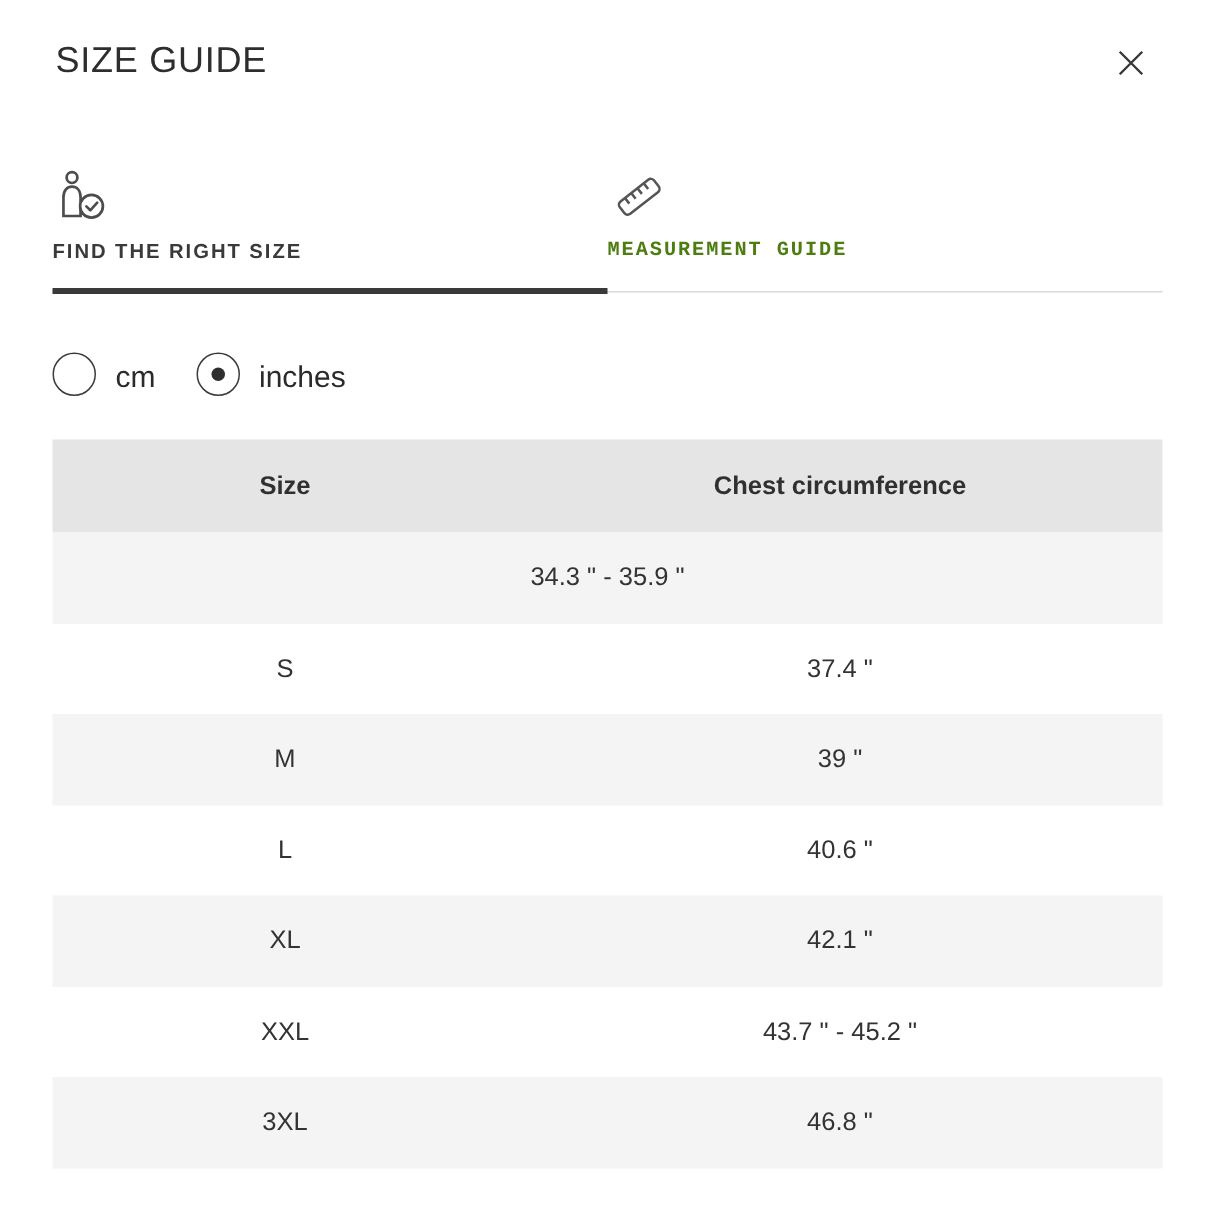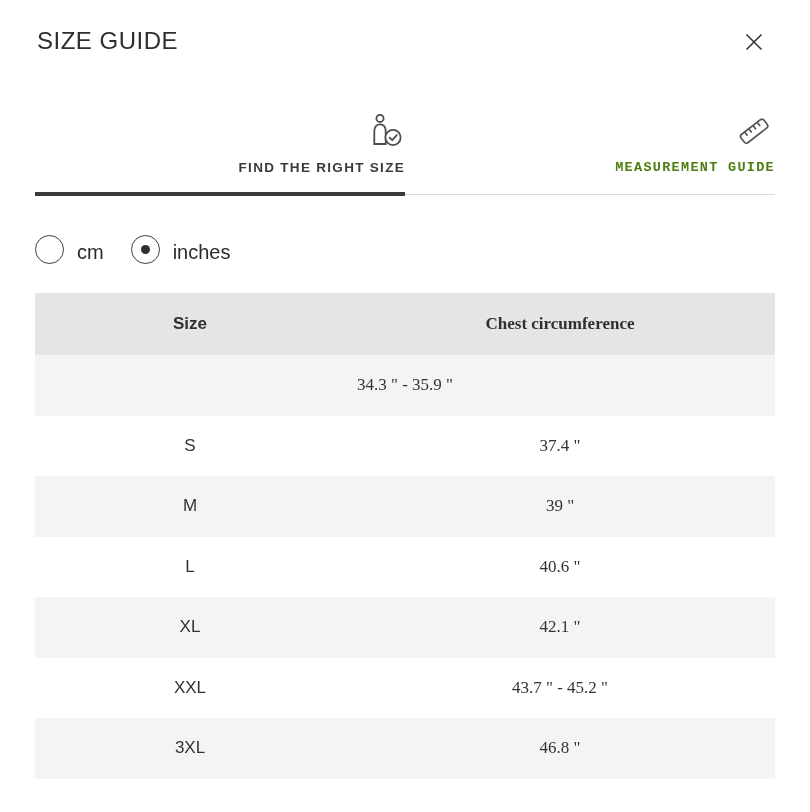"FIND THE RIGHT SIZE" .tab { align-items: flex-end -> flex-start }
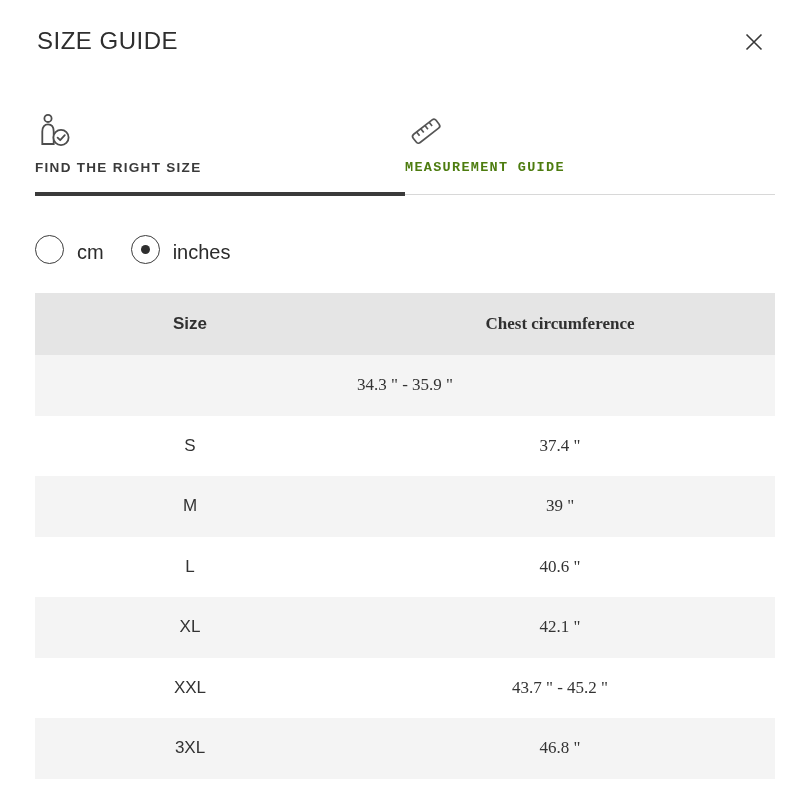"Chest circumference" .cell-chest { font-family: Liberation Serif, serif -> none }
